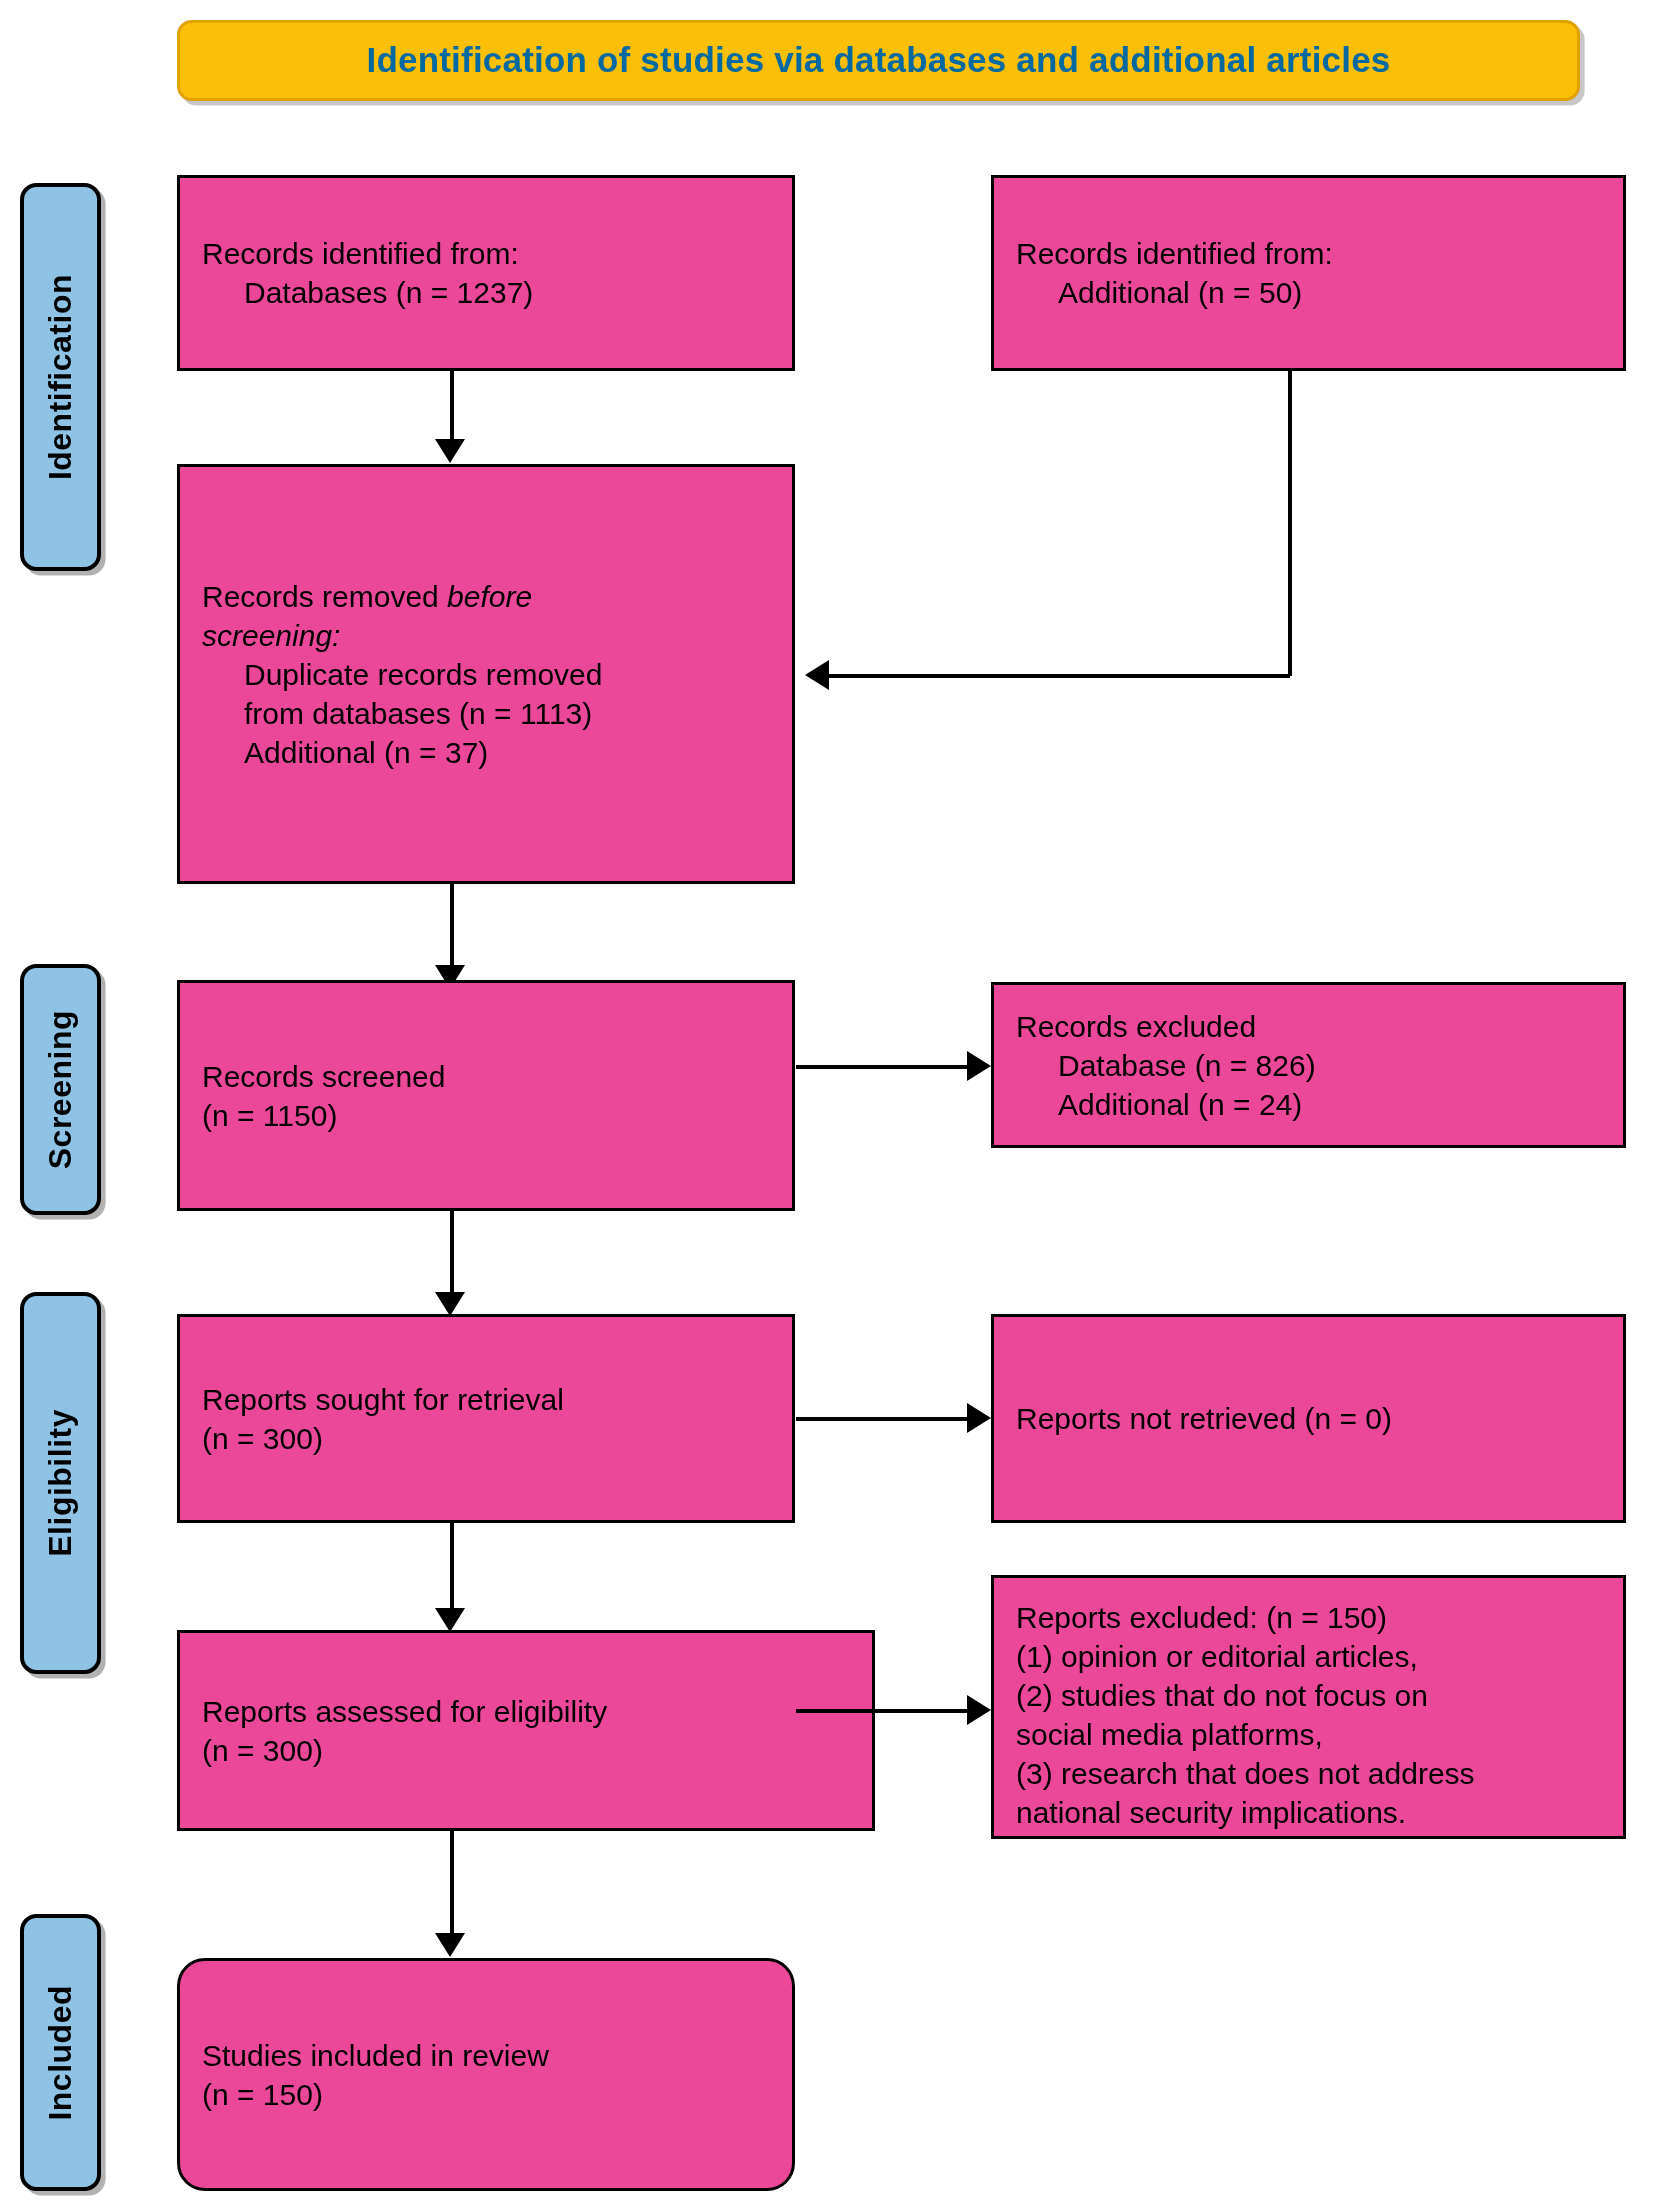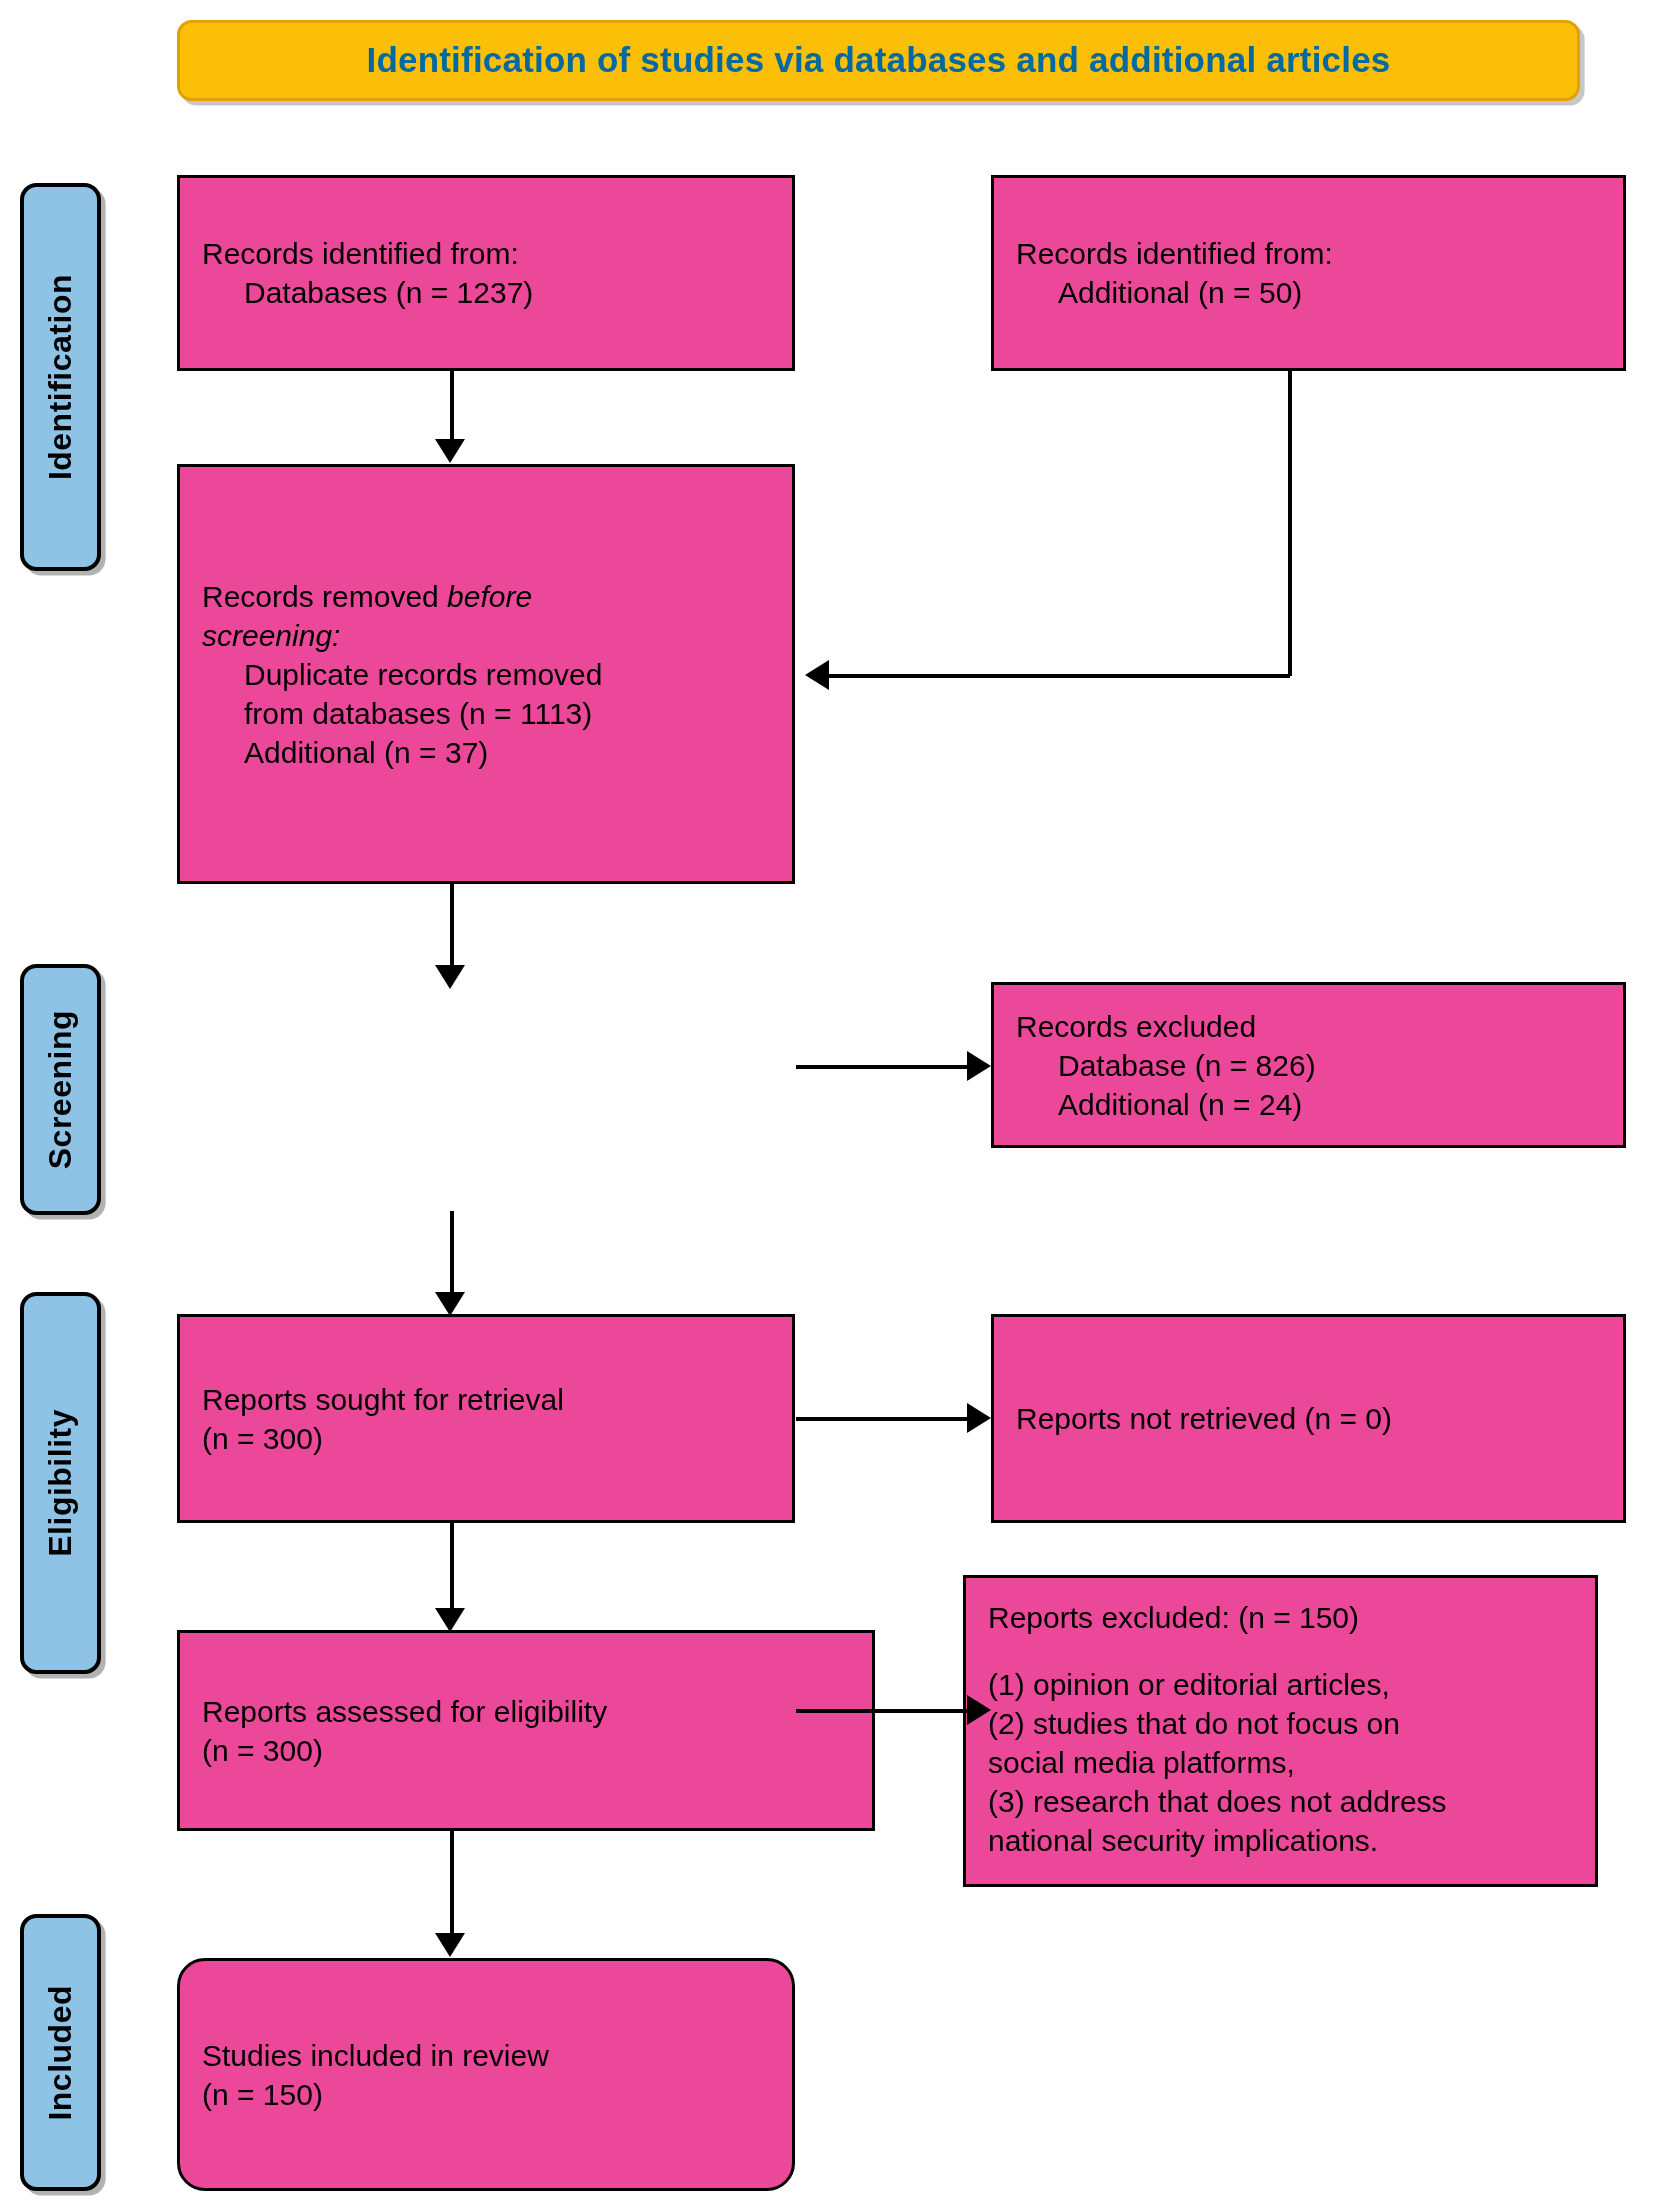"Records screened" div.box { html: none -> <div> <div>Records screened</div> <div>(n = 1150)</div> </div> }
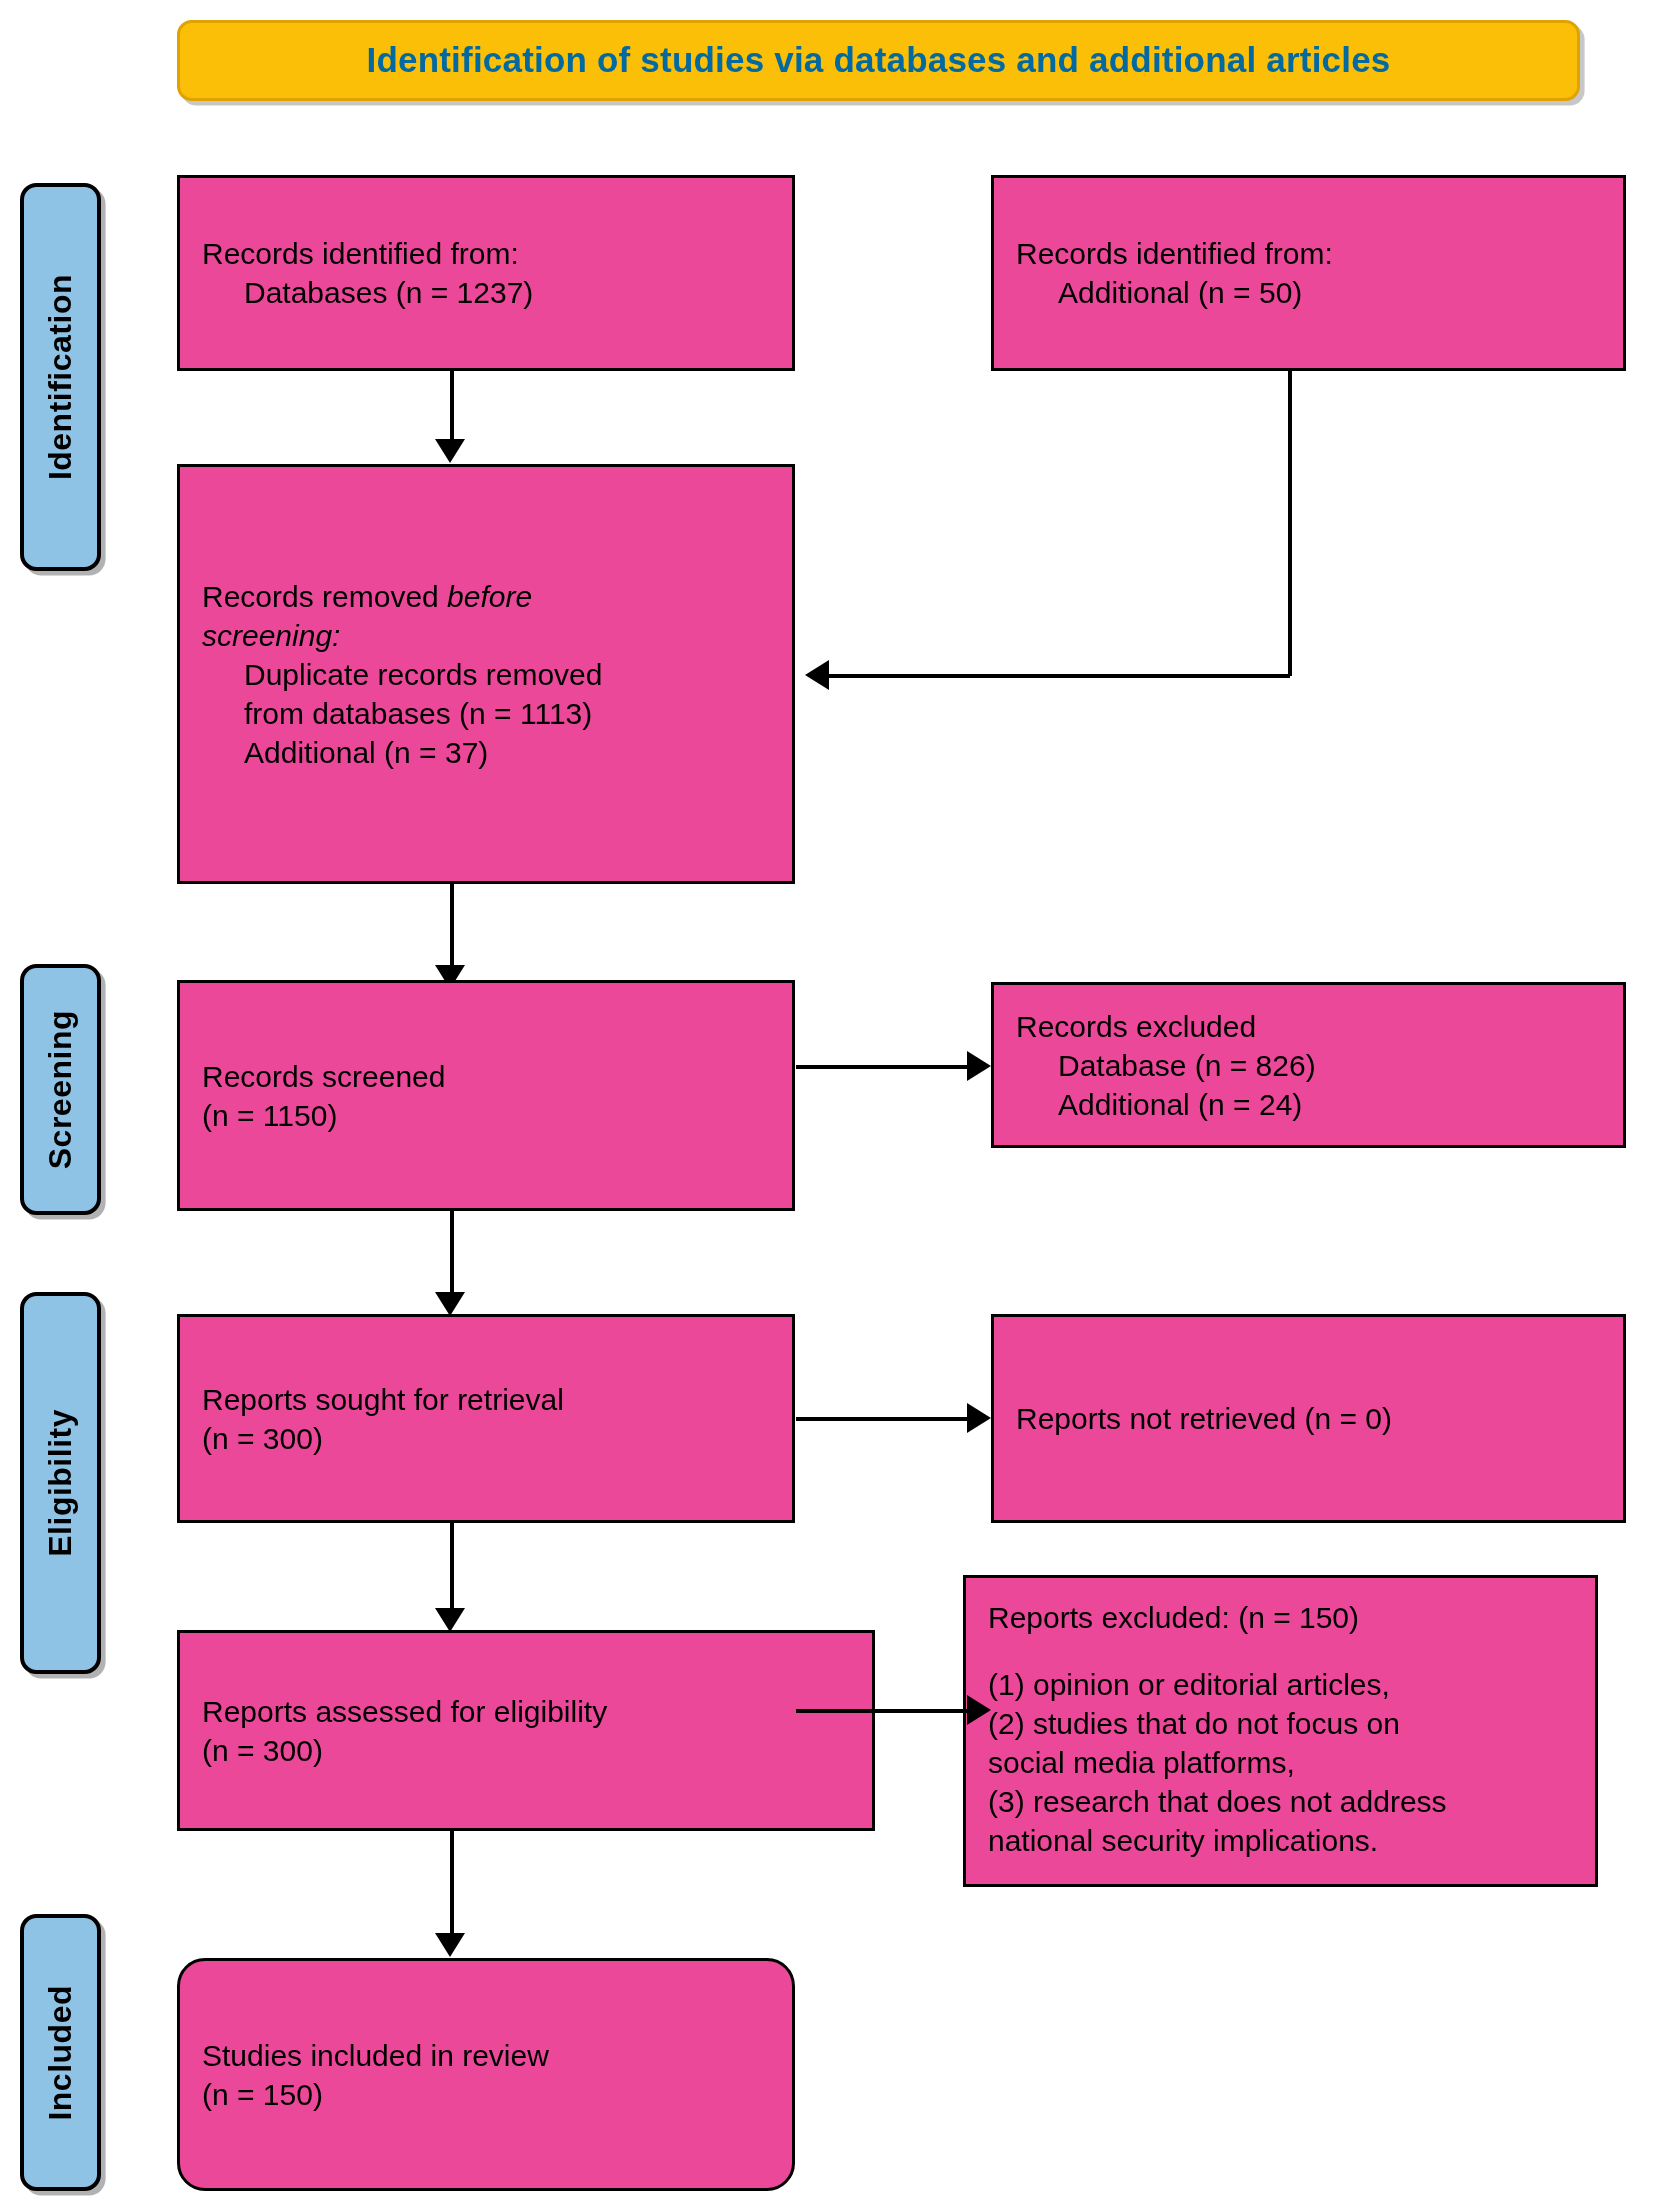"Reports excluded: (n = 150)" div.box { height: 312px -> 264px; left: 963px -> 991px }
